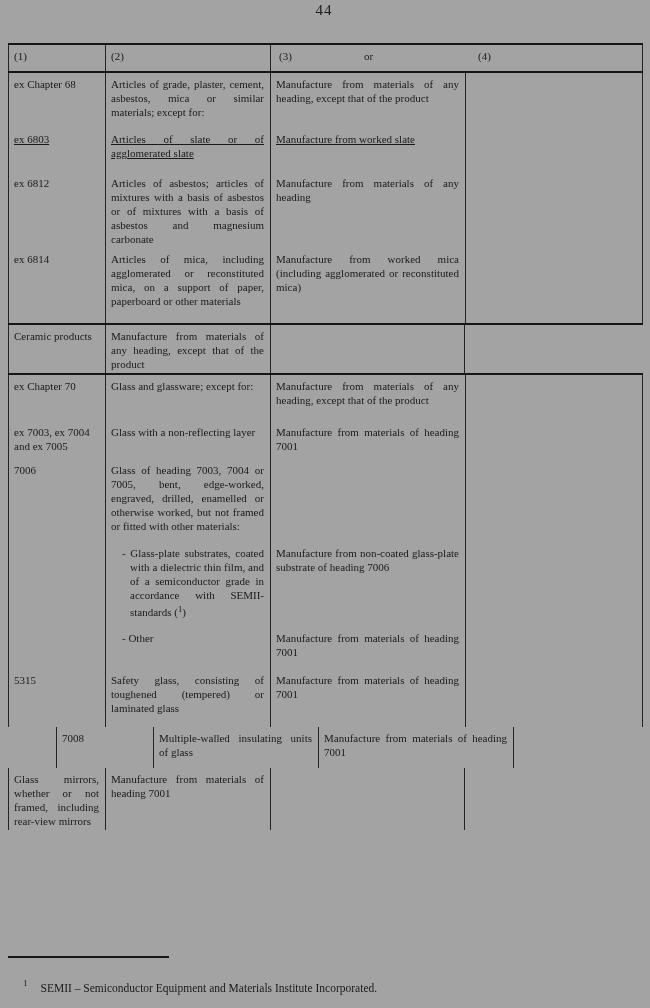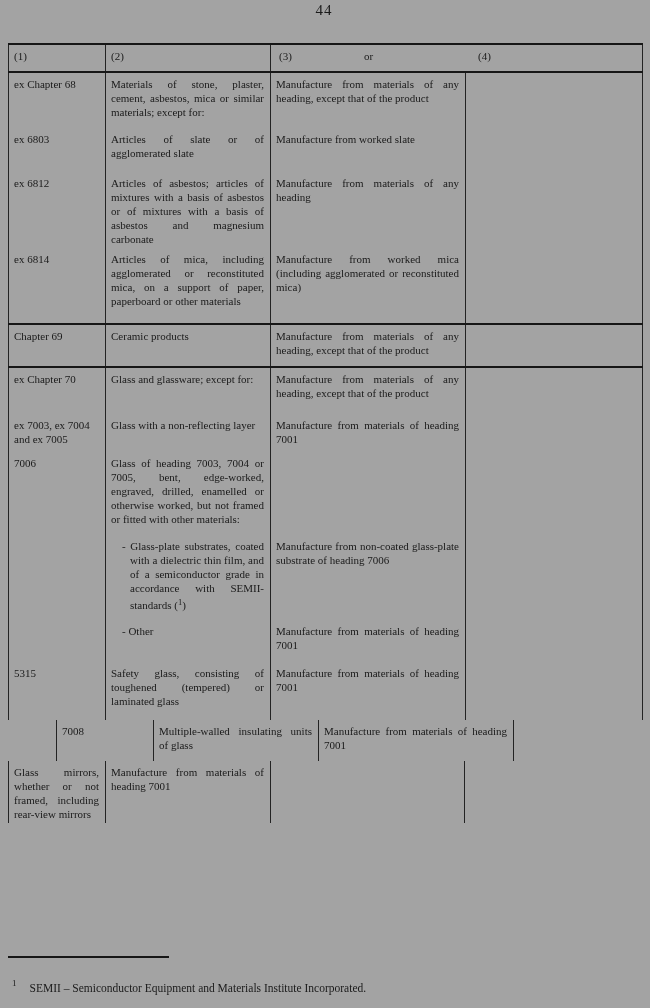"Materials of stone, plaster, cement," div.cell { text: Materials of stone -> Articles of grade }
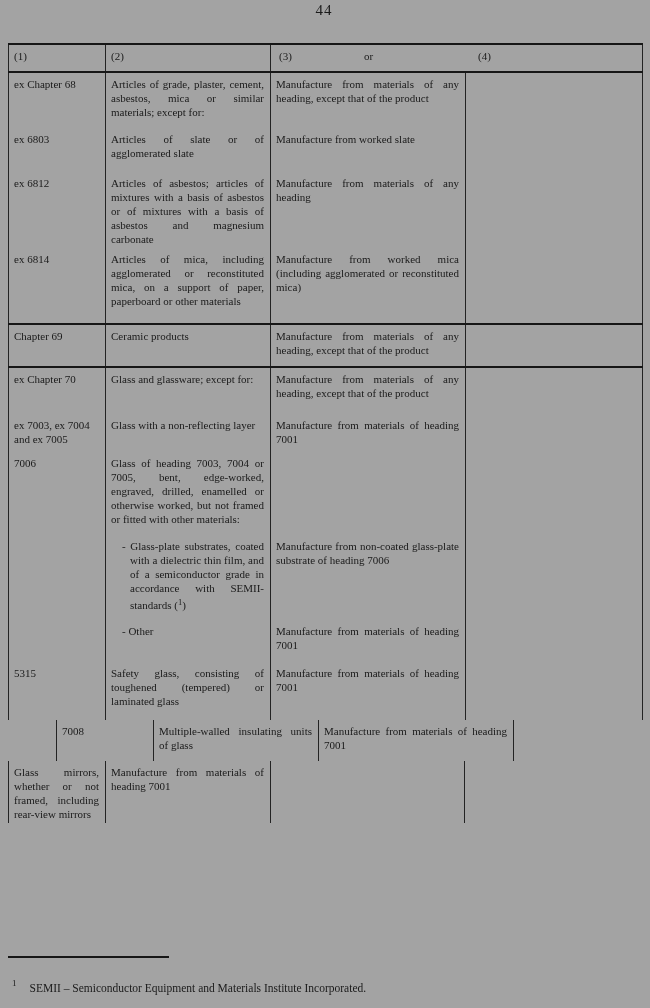"ex 6803" div.trow { text-decoration: none -> underline }
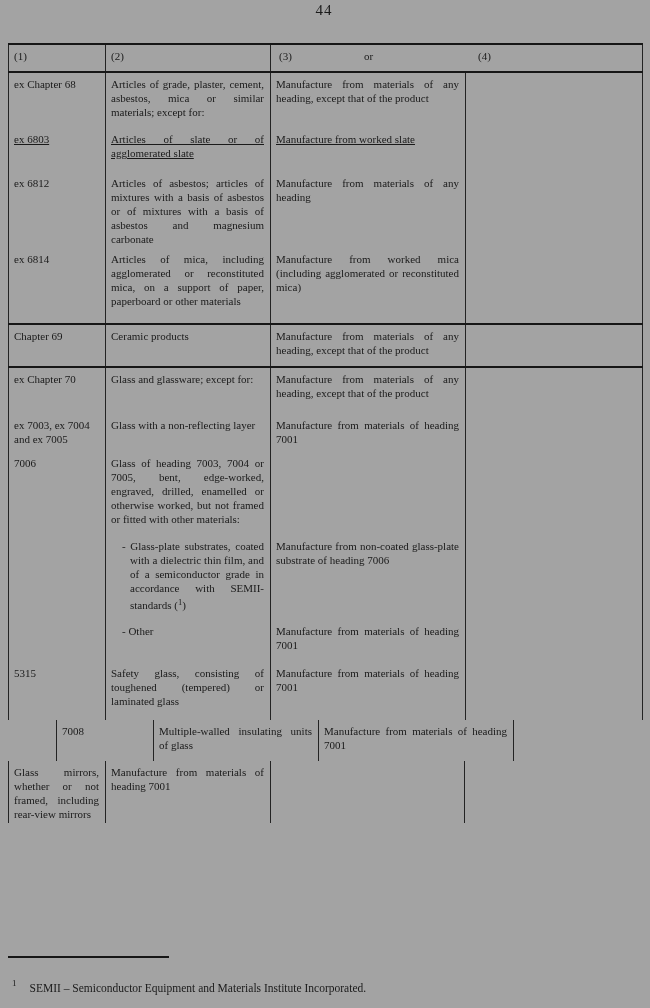"Chapter 69" div.cell { html: <div>Chapter 69</div> -> none }
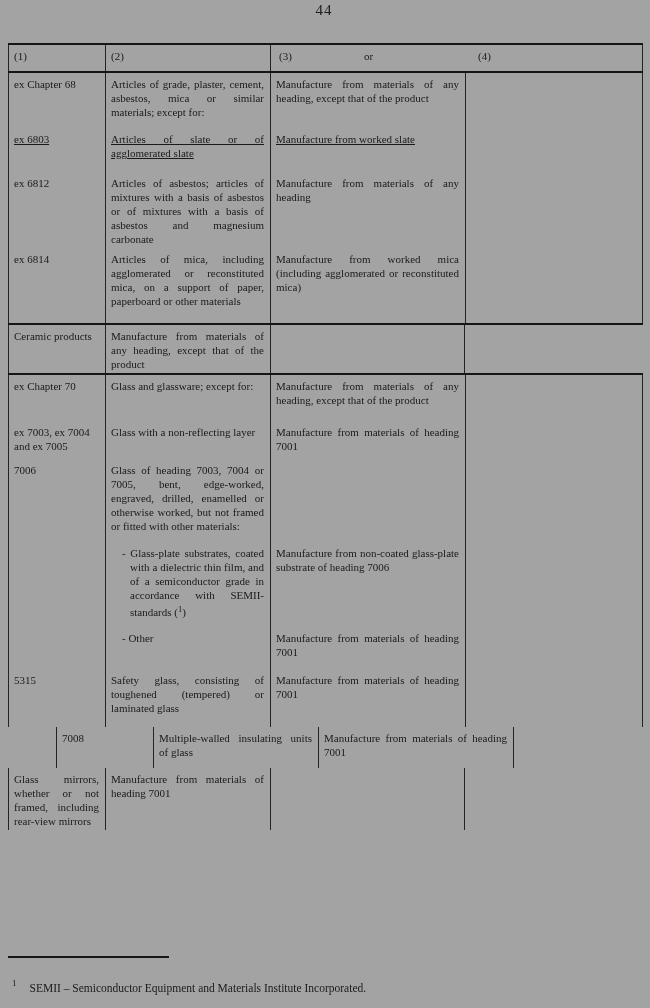"1SEMII – Semiconductor Equipment and" .footnote { left: 12px -> 23px }
